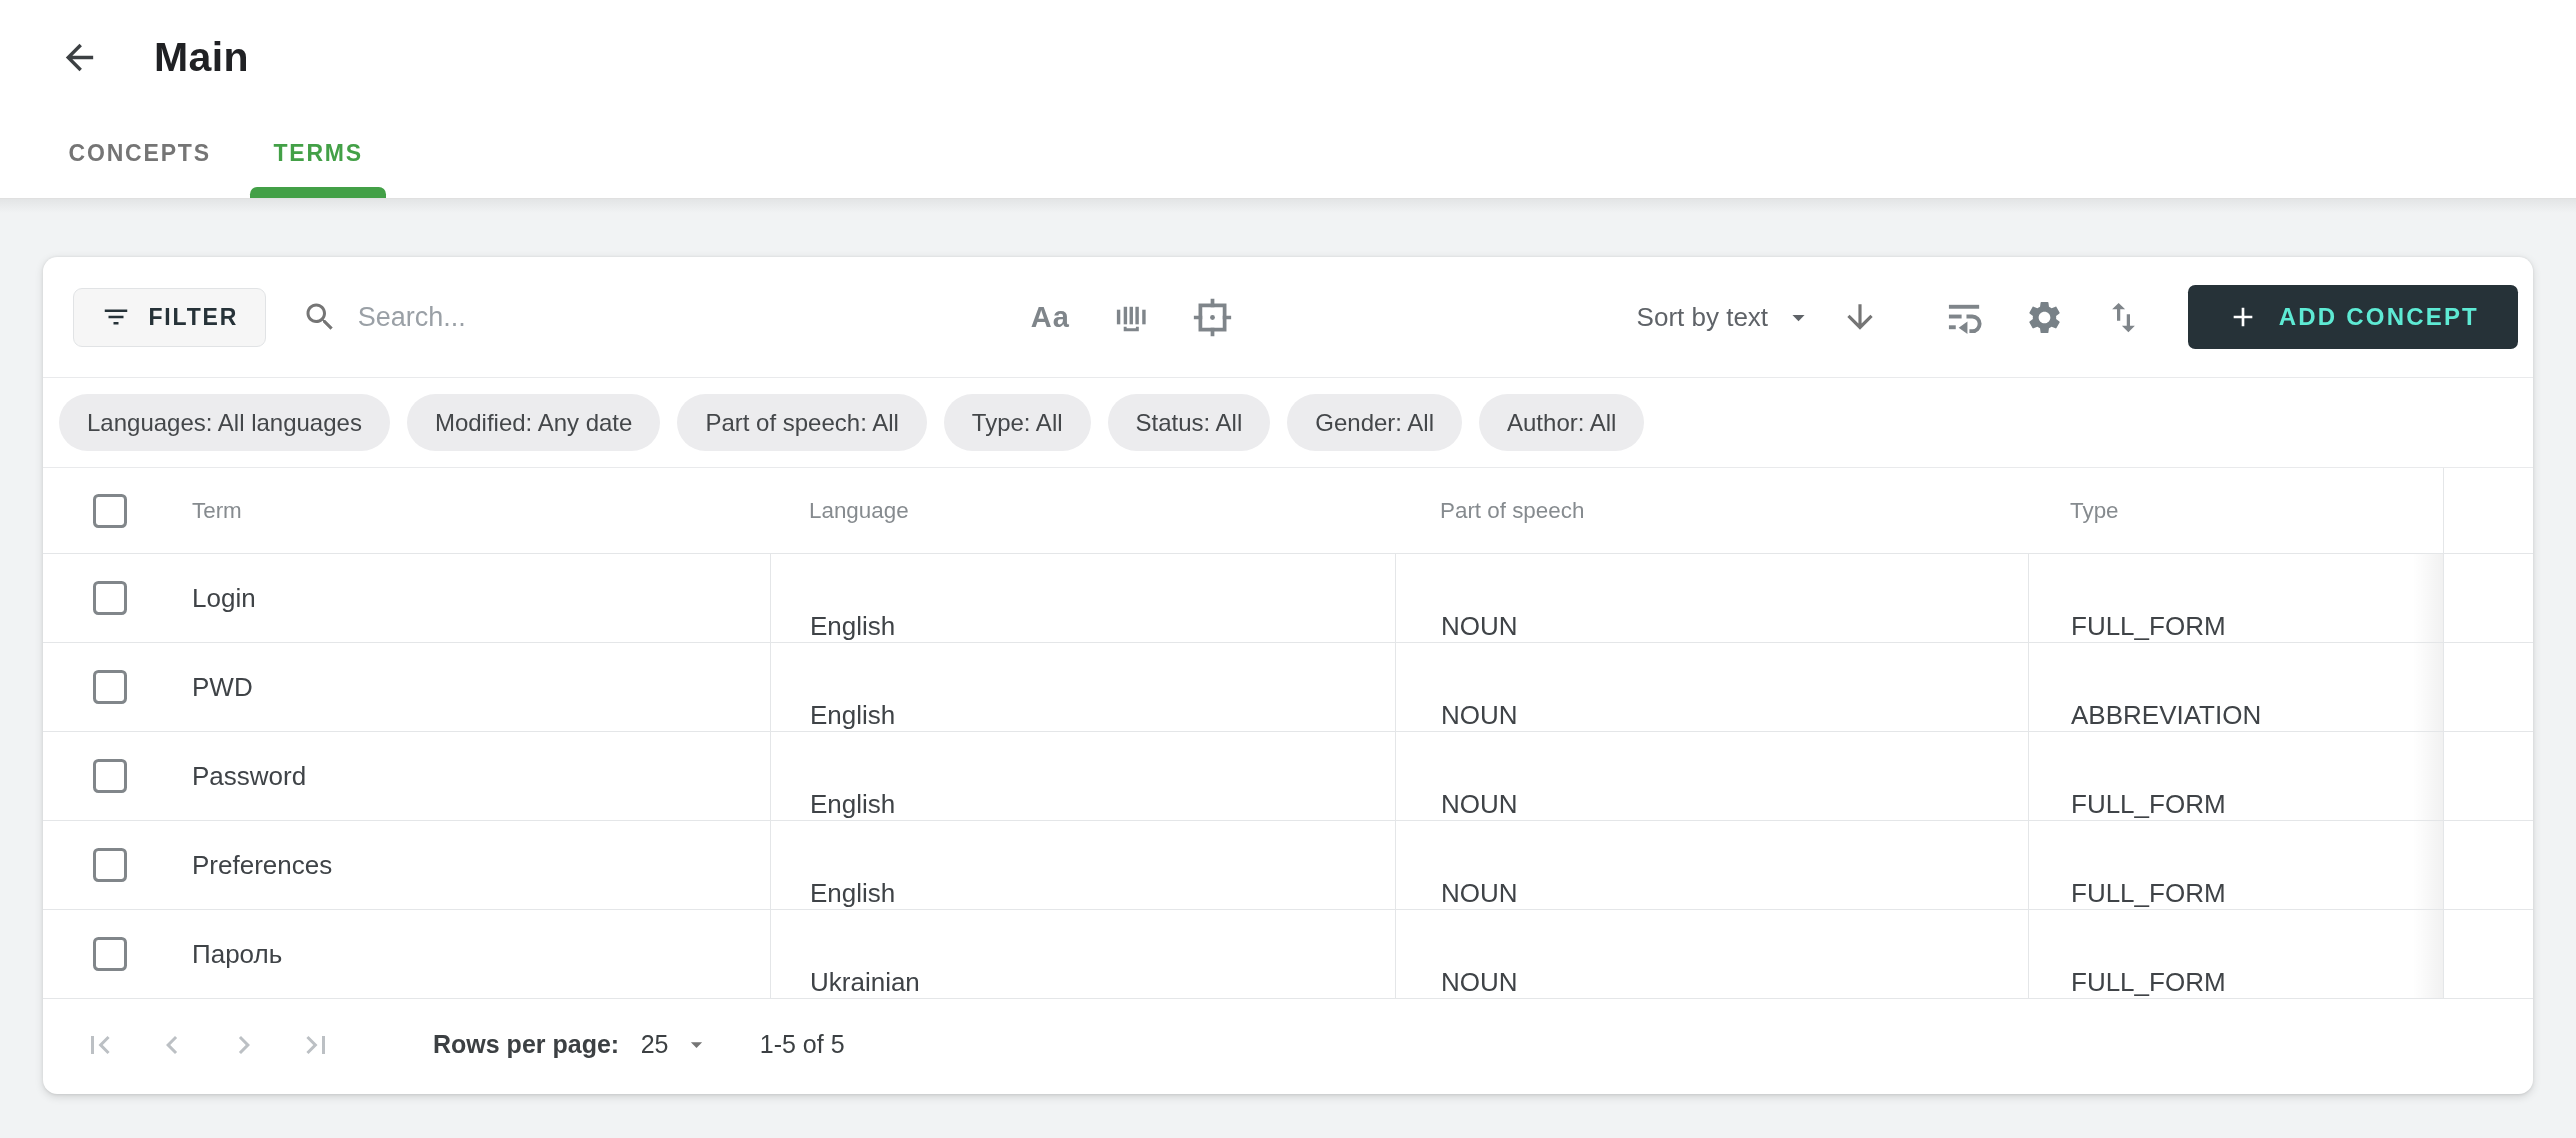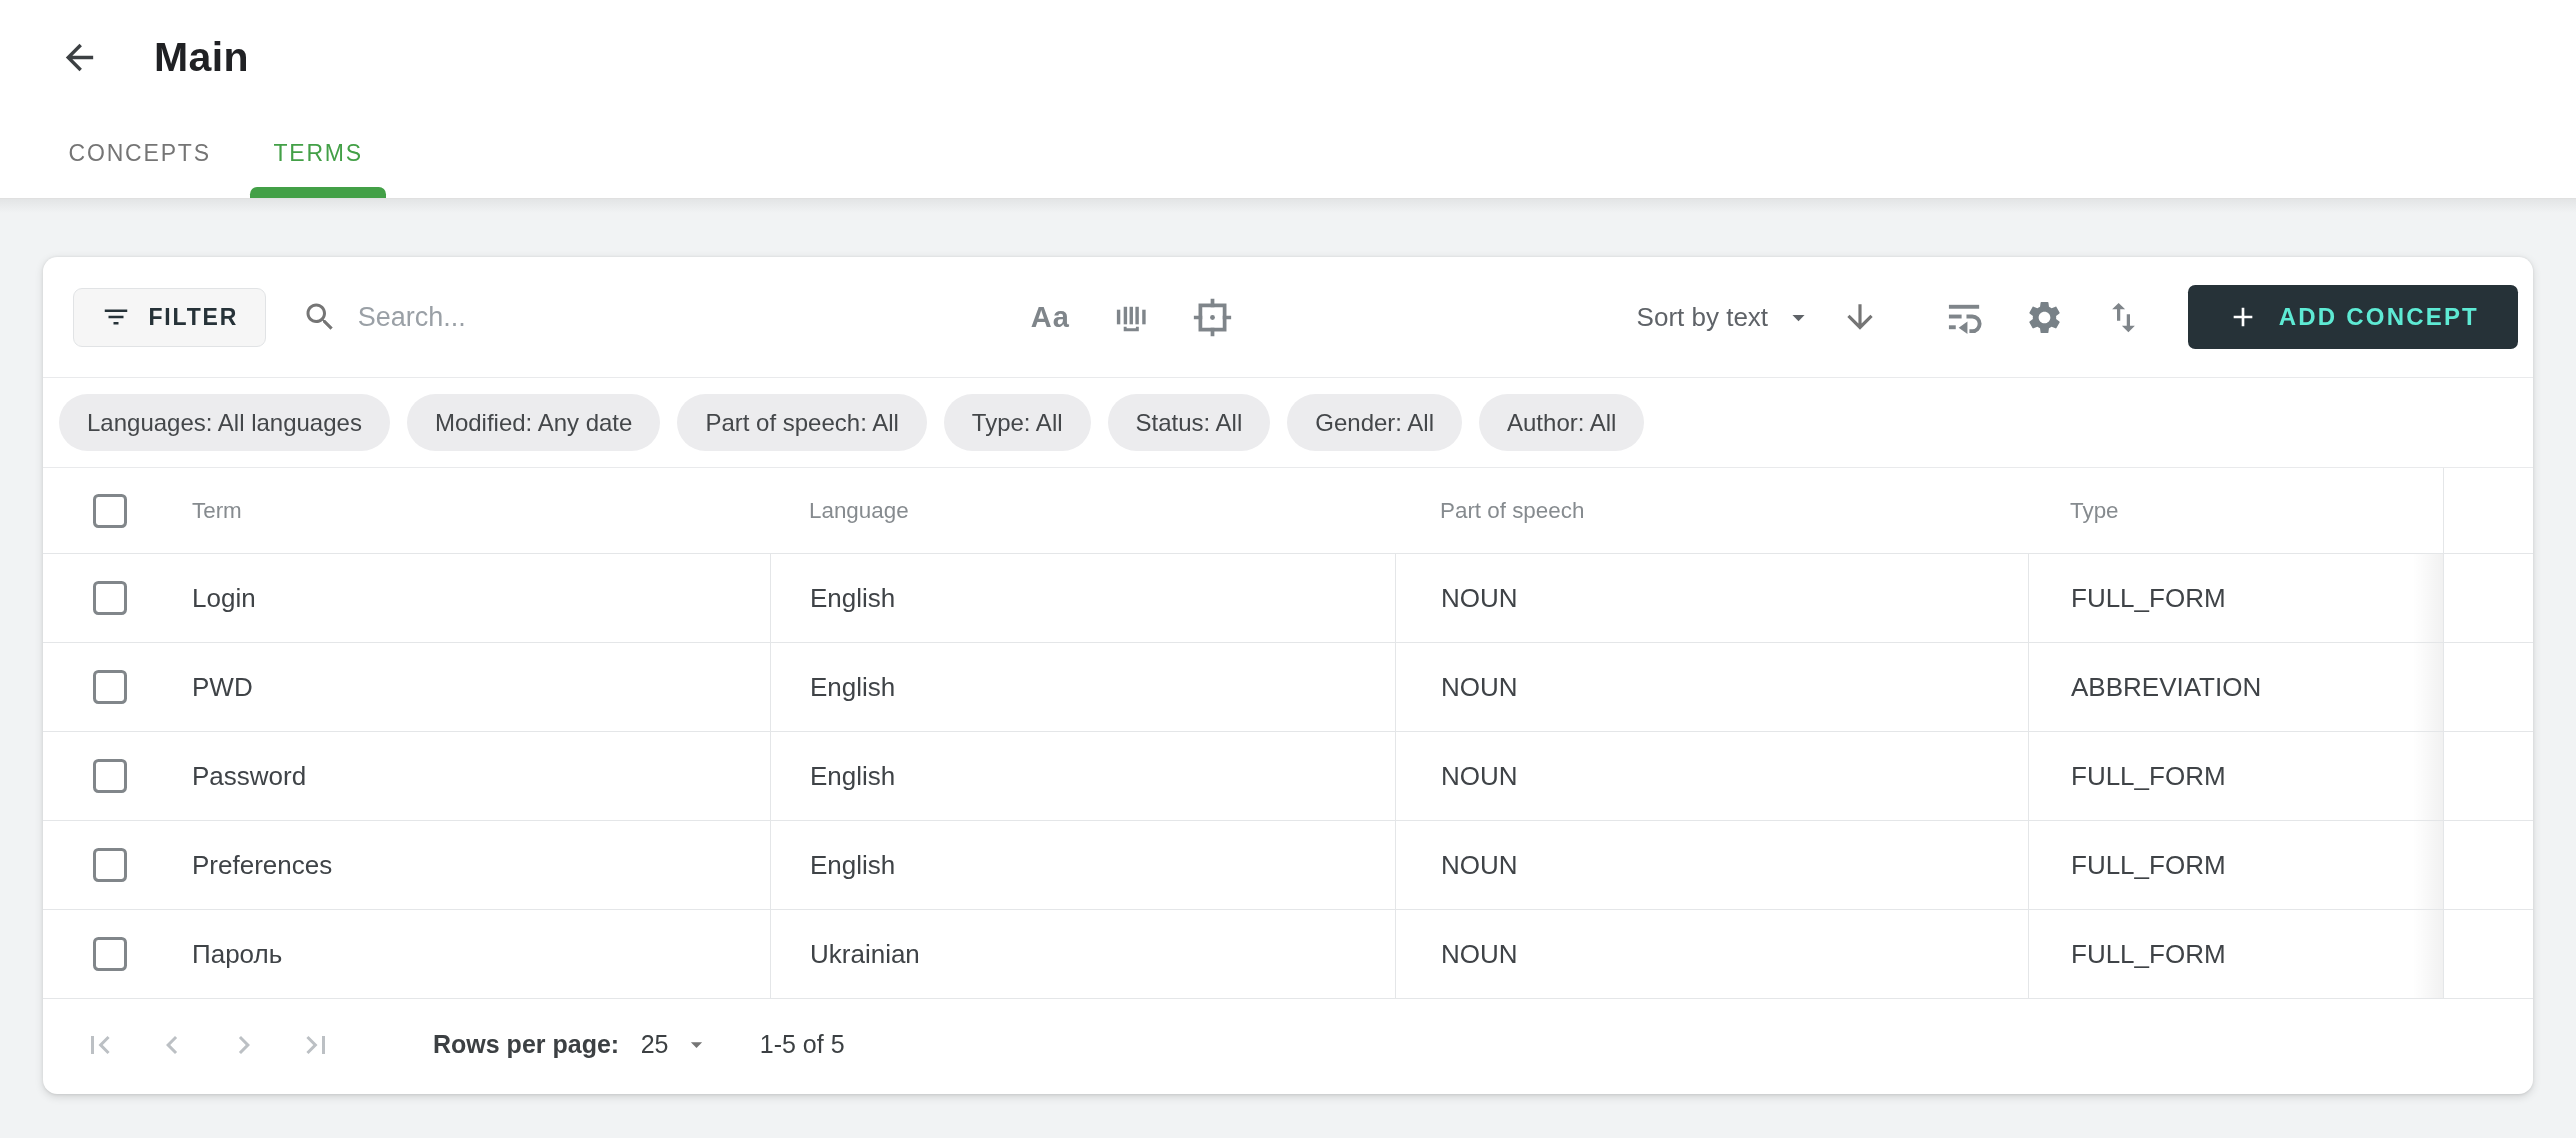"CONCEPTS" .tab { font-weight: 400 -> 700 }
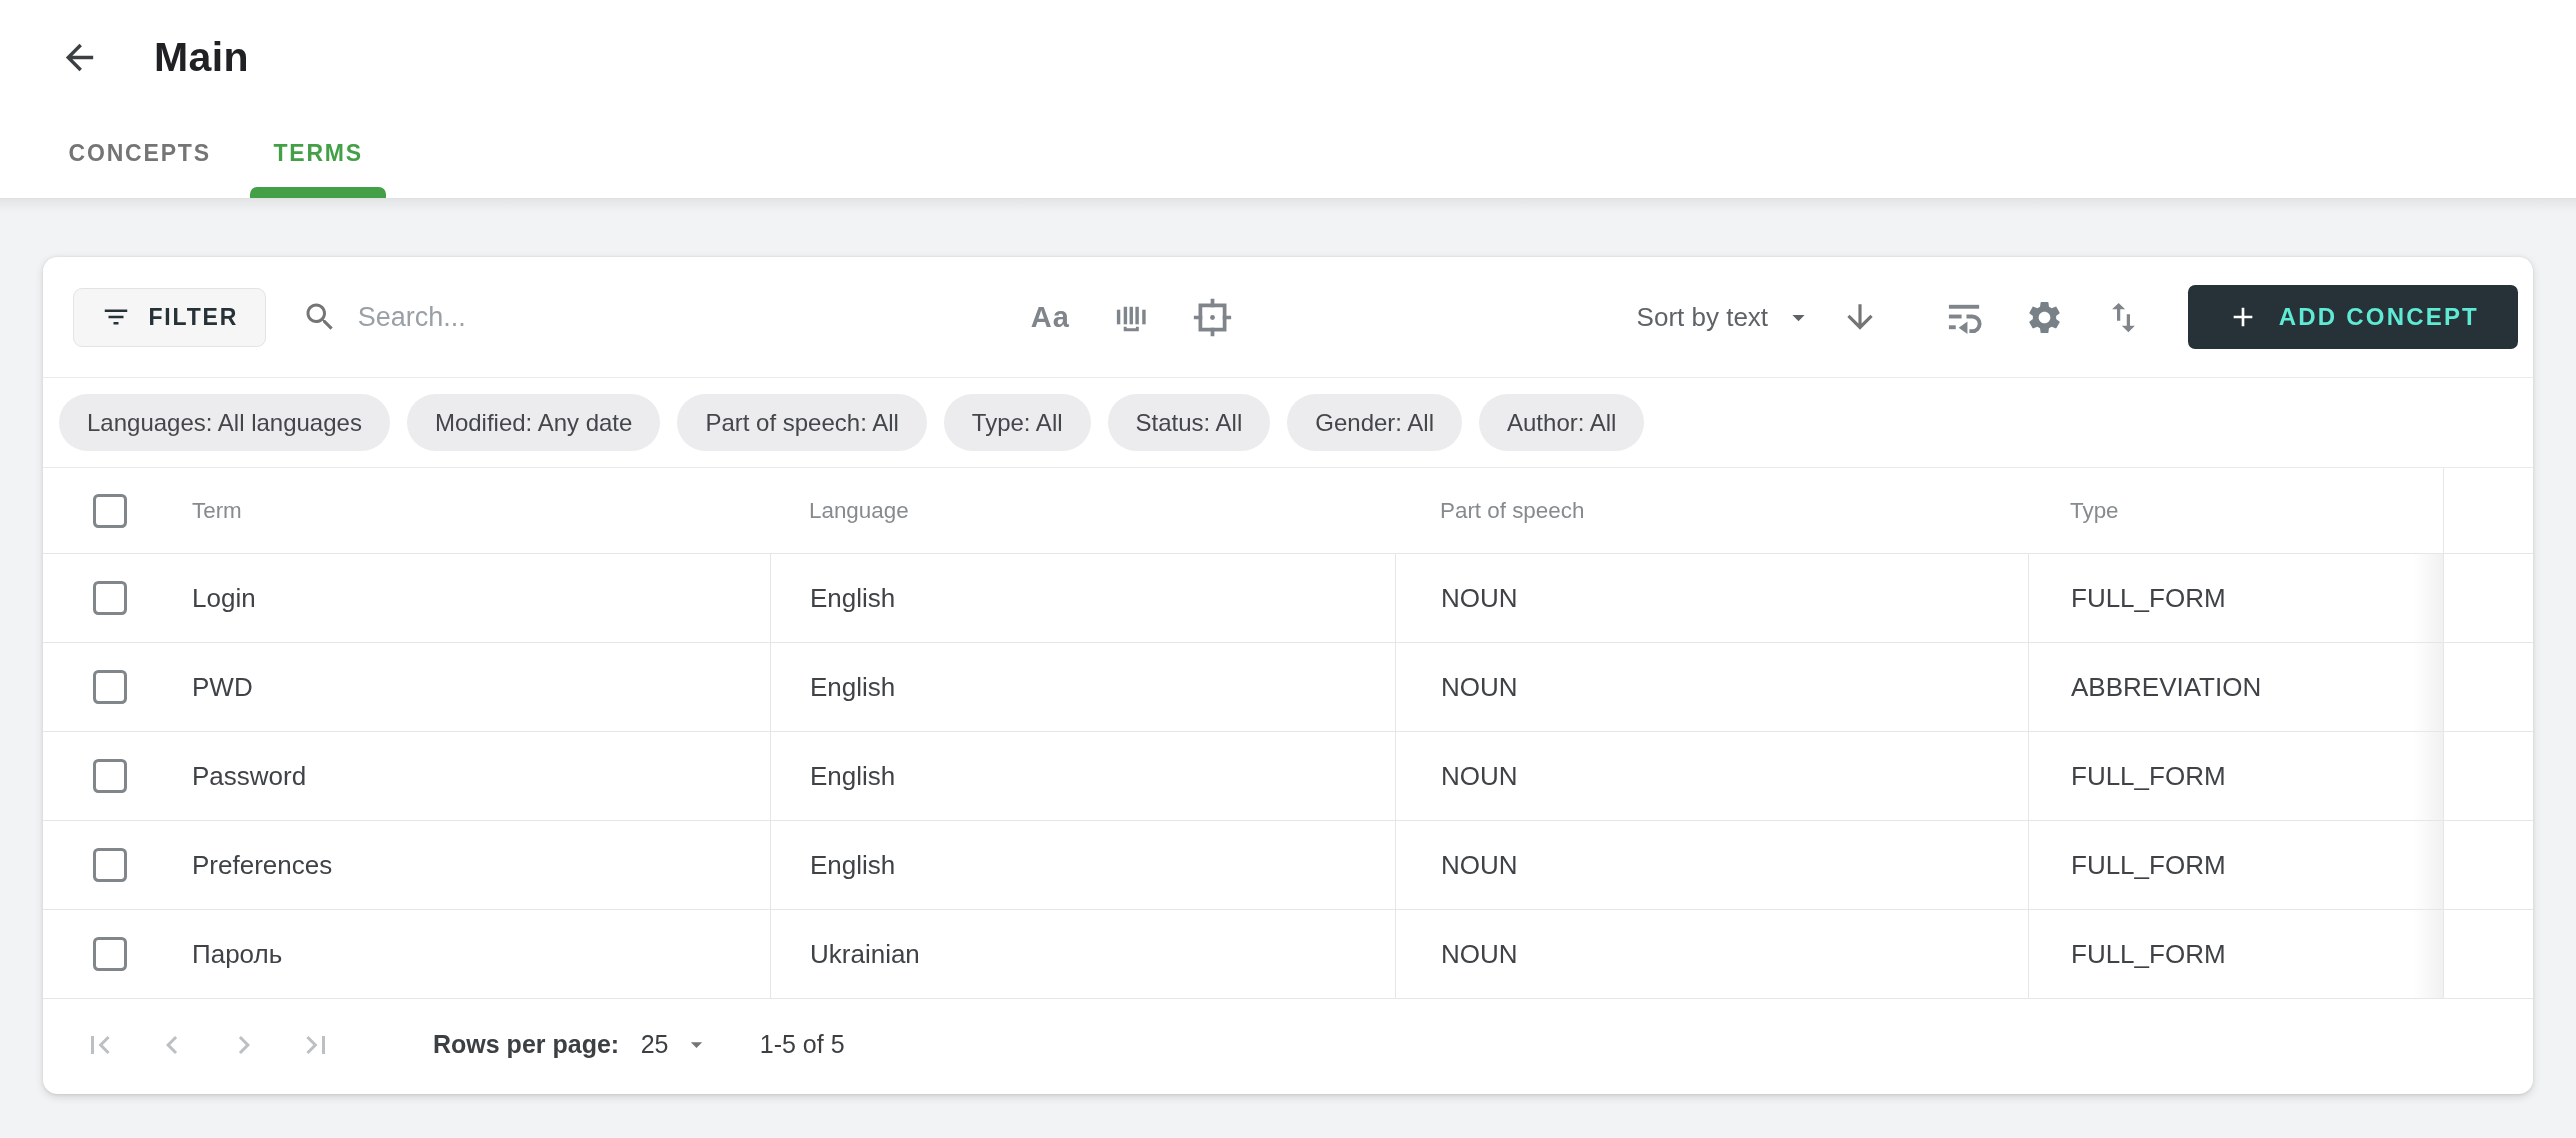"English" .tr .col-lang, .tr .col-pos, .tr .col-type { align-items: none -> flex-end }
